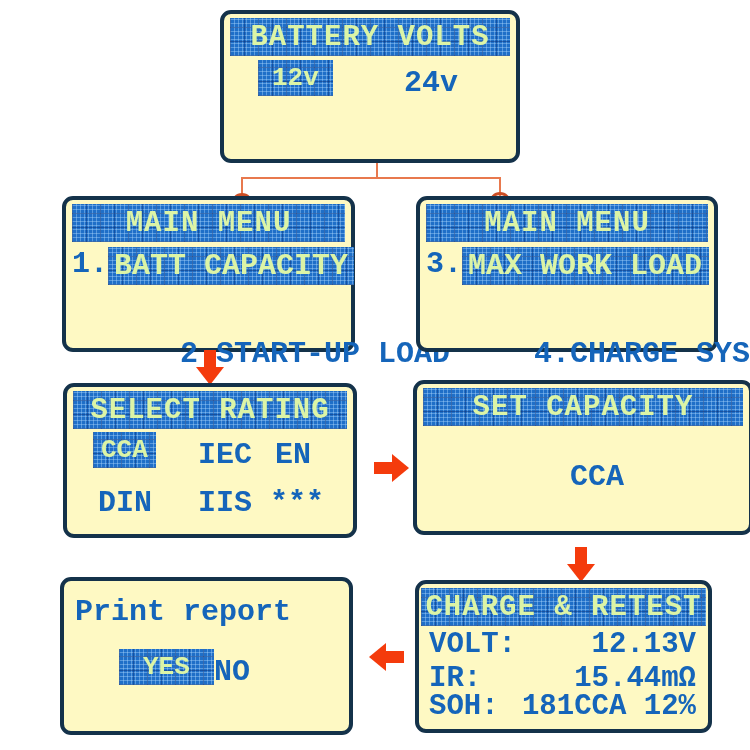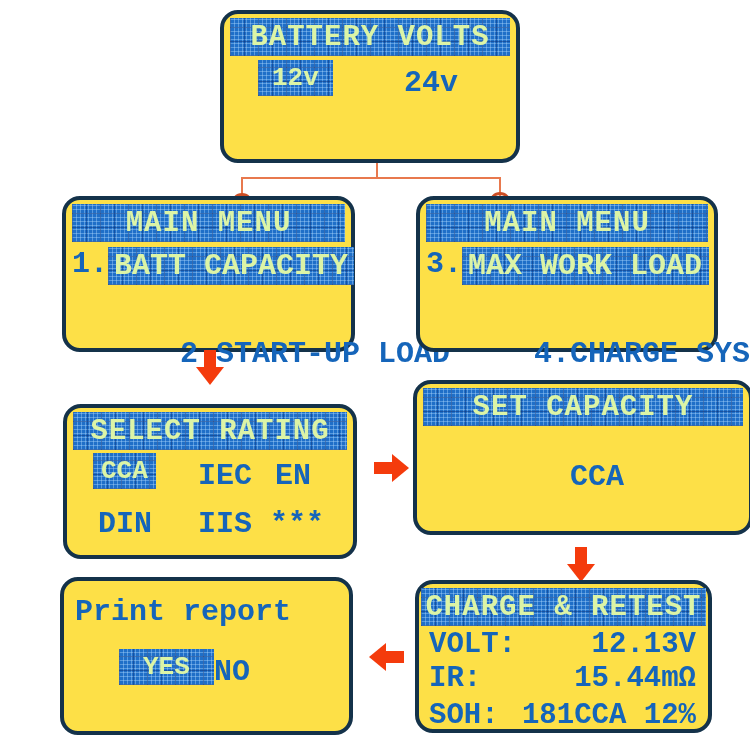"BATTERY VOLTS" .panel { background: #fde047 -> #fef9c3; border-radius: 18px -> 11px }
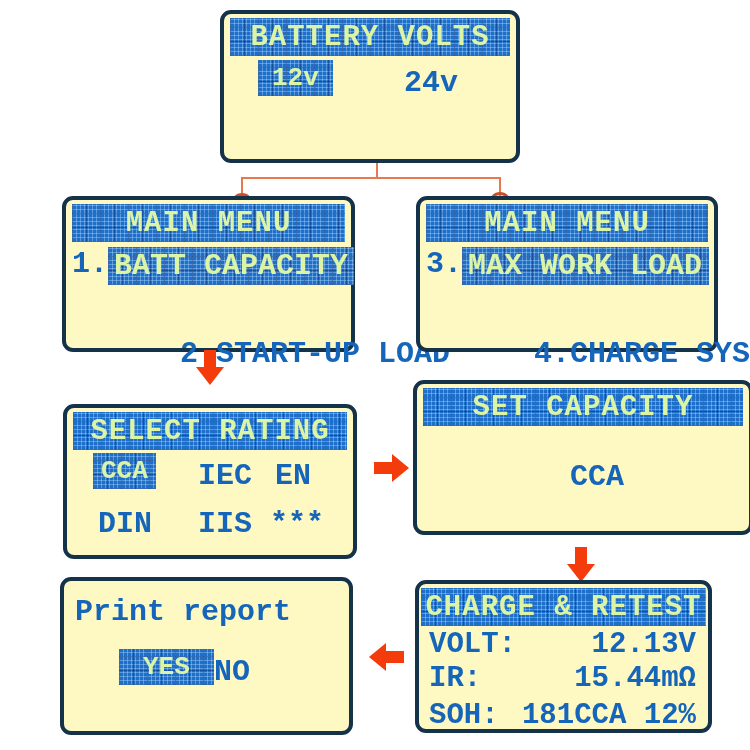"SELECT RATING" div.panel { margin-top: 21px -> none }
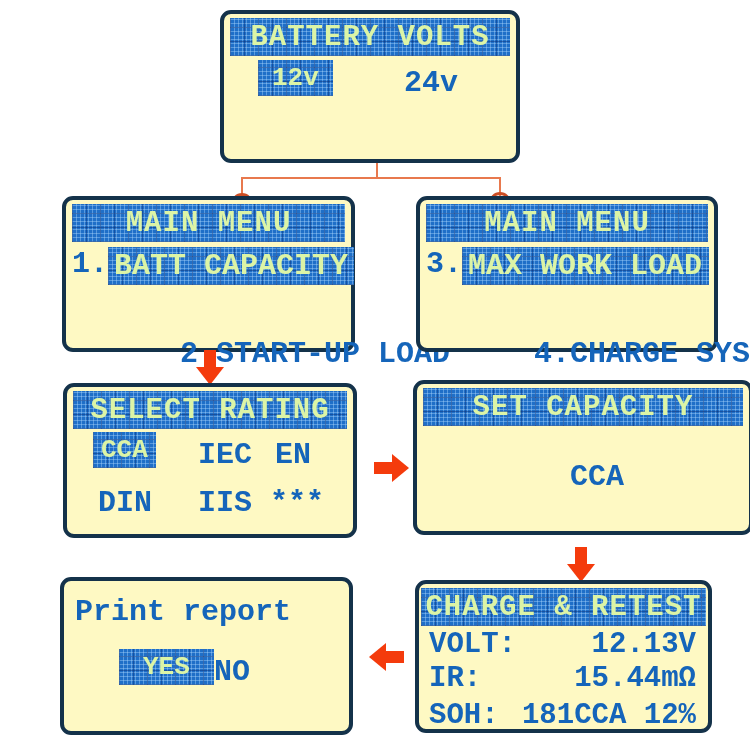"SOH:" div.line { top: 115px -> 106px }
